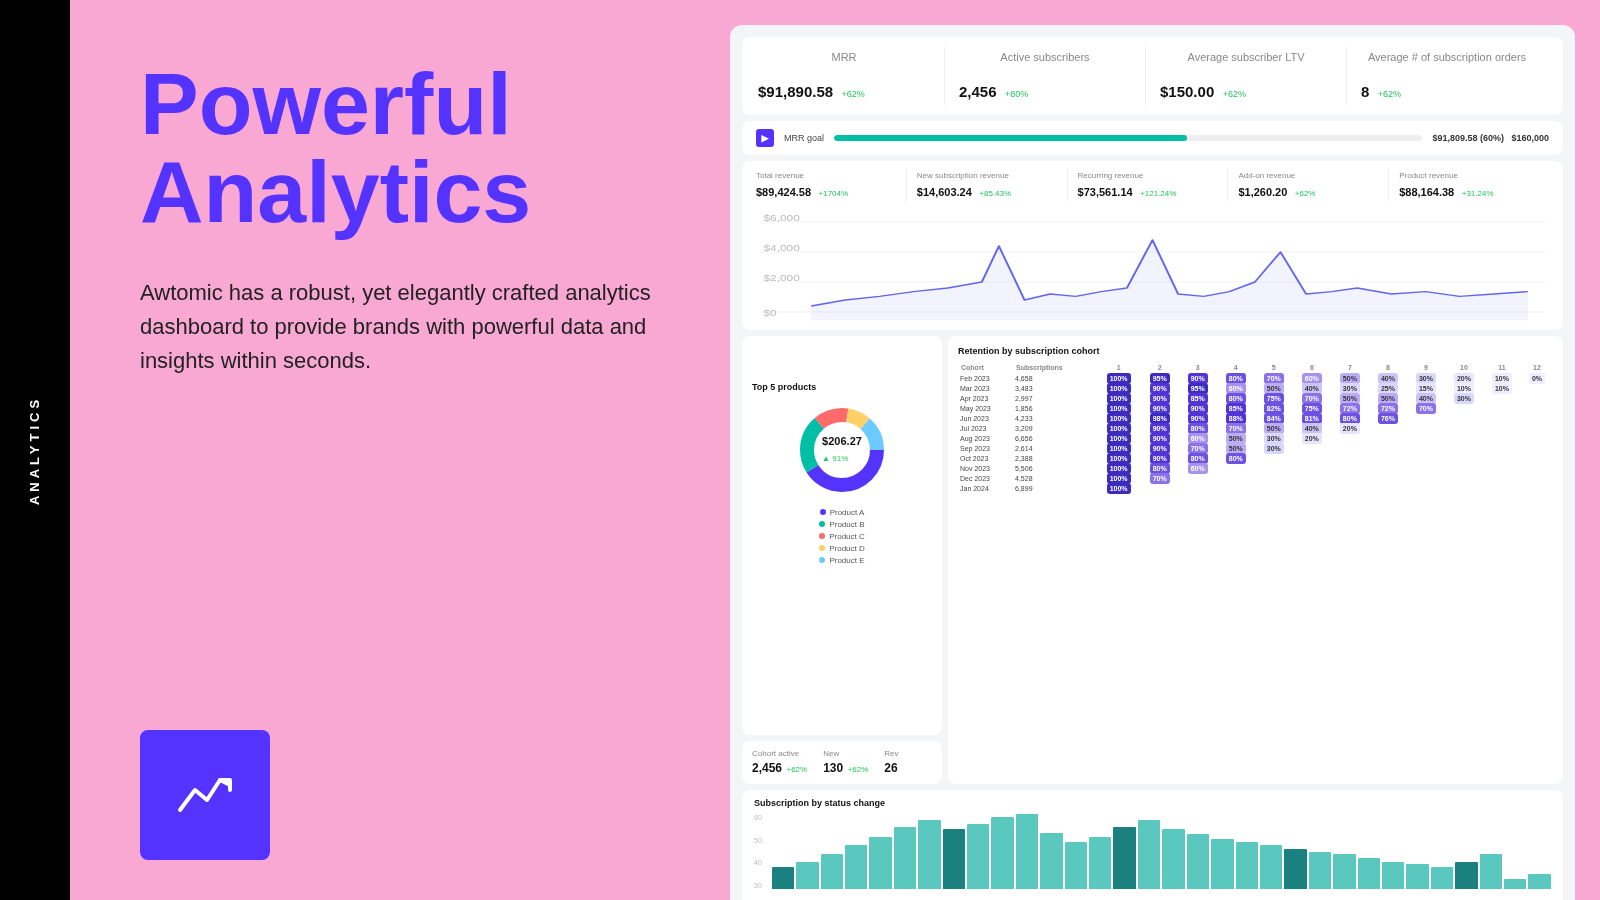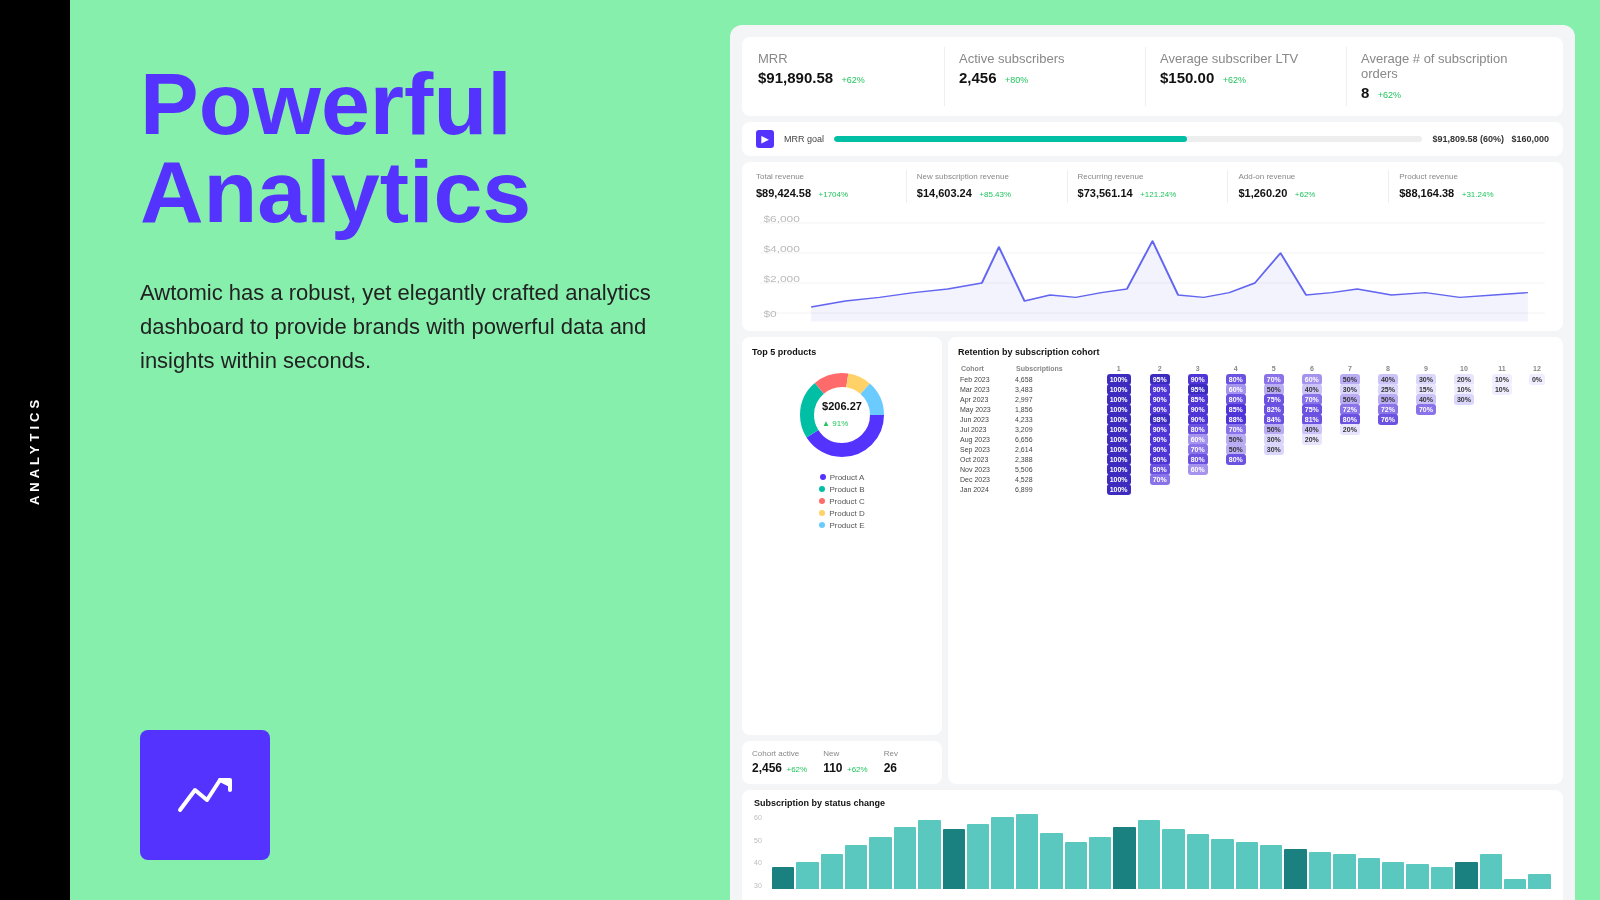"Powerful" .main-content { background: #86efac -> #f9a8d4 }
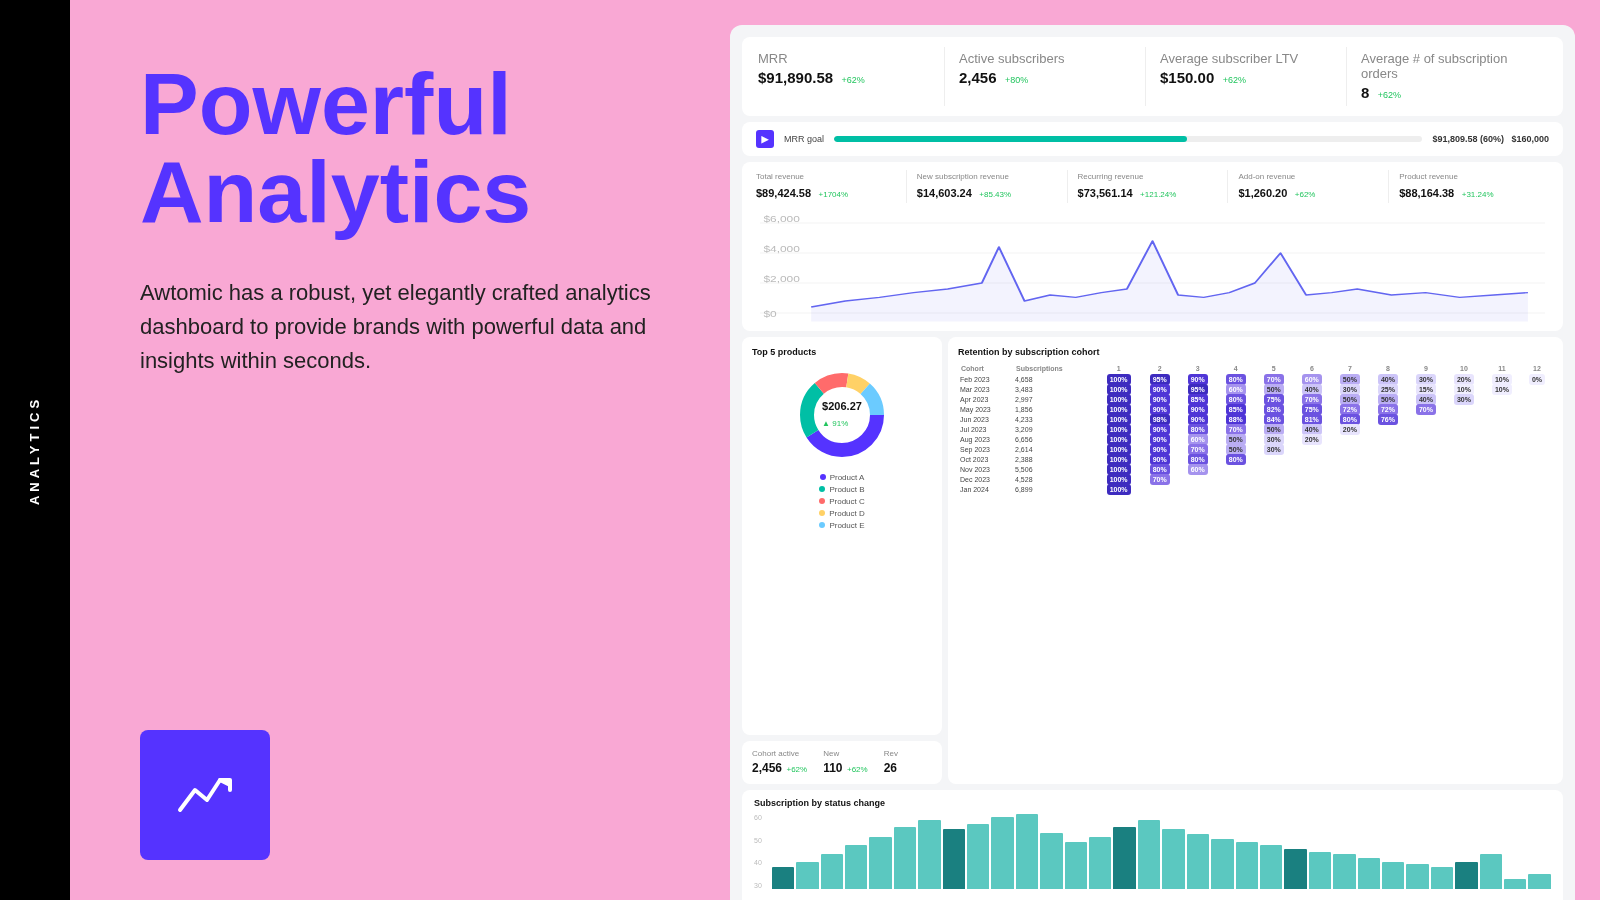"MRR" .stat-label { font-size: 13px -> 11px; margin-bottom: 3px -> 20px; text-align: none -> center }
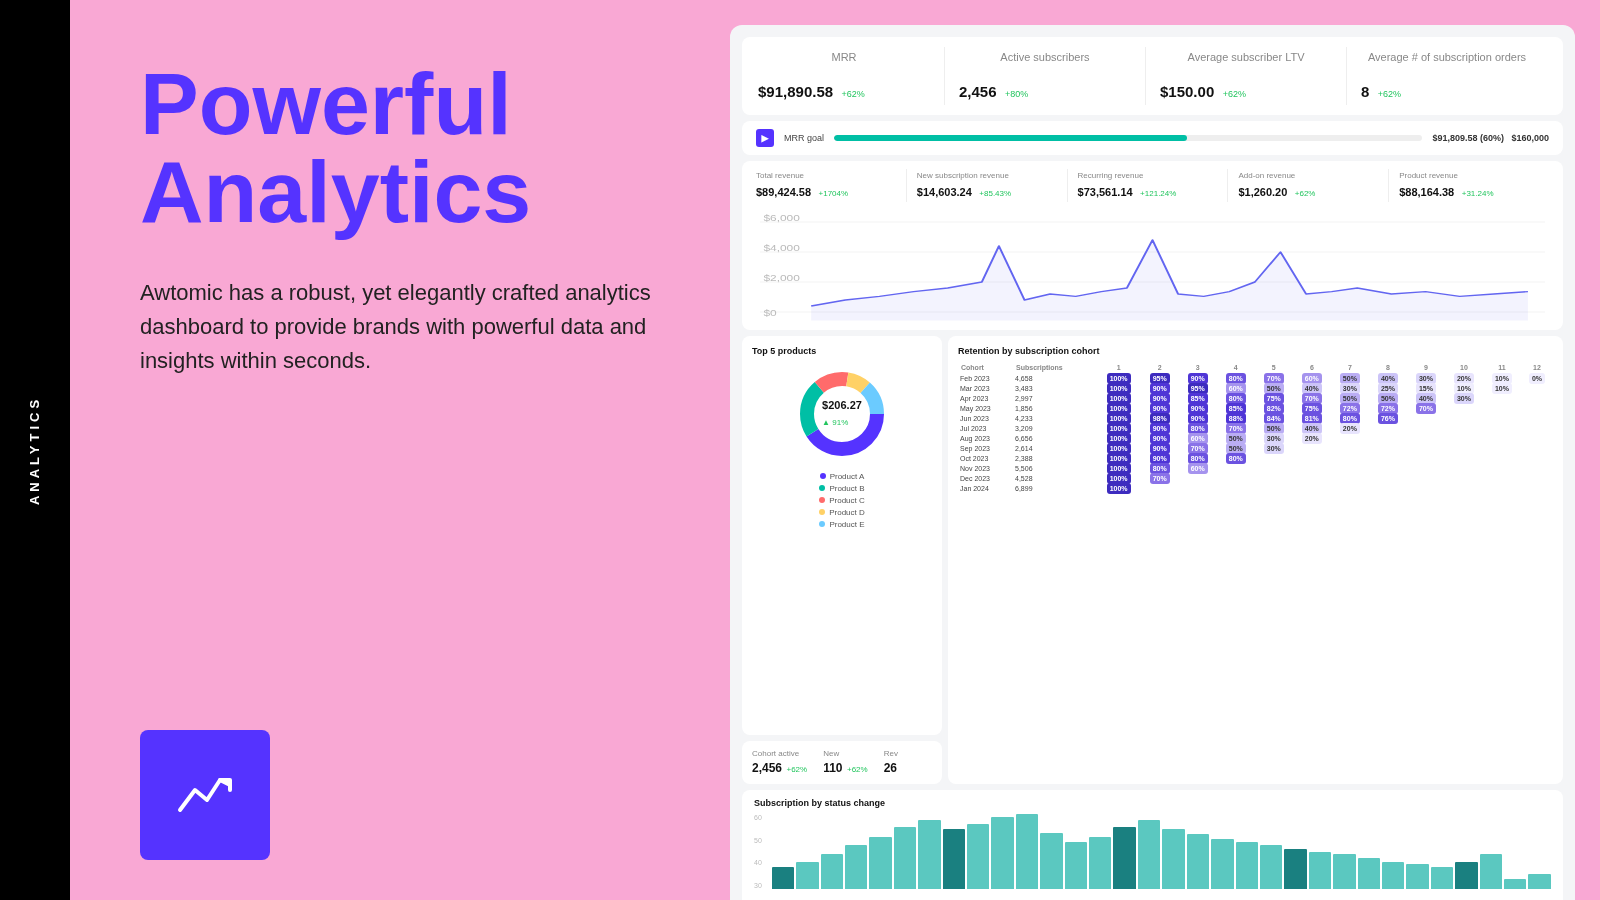"Top 5 products" .card-title { margin-top: none -> 36px }
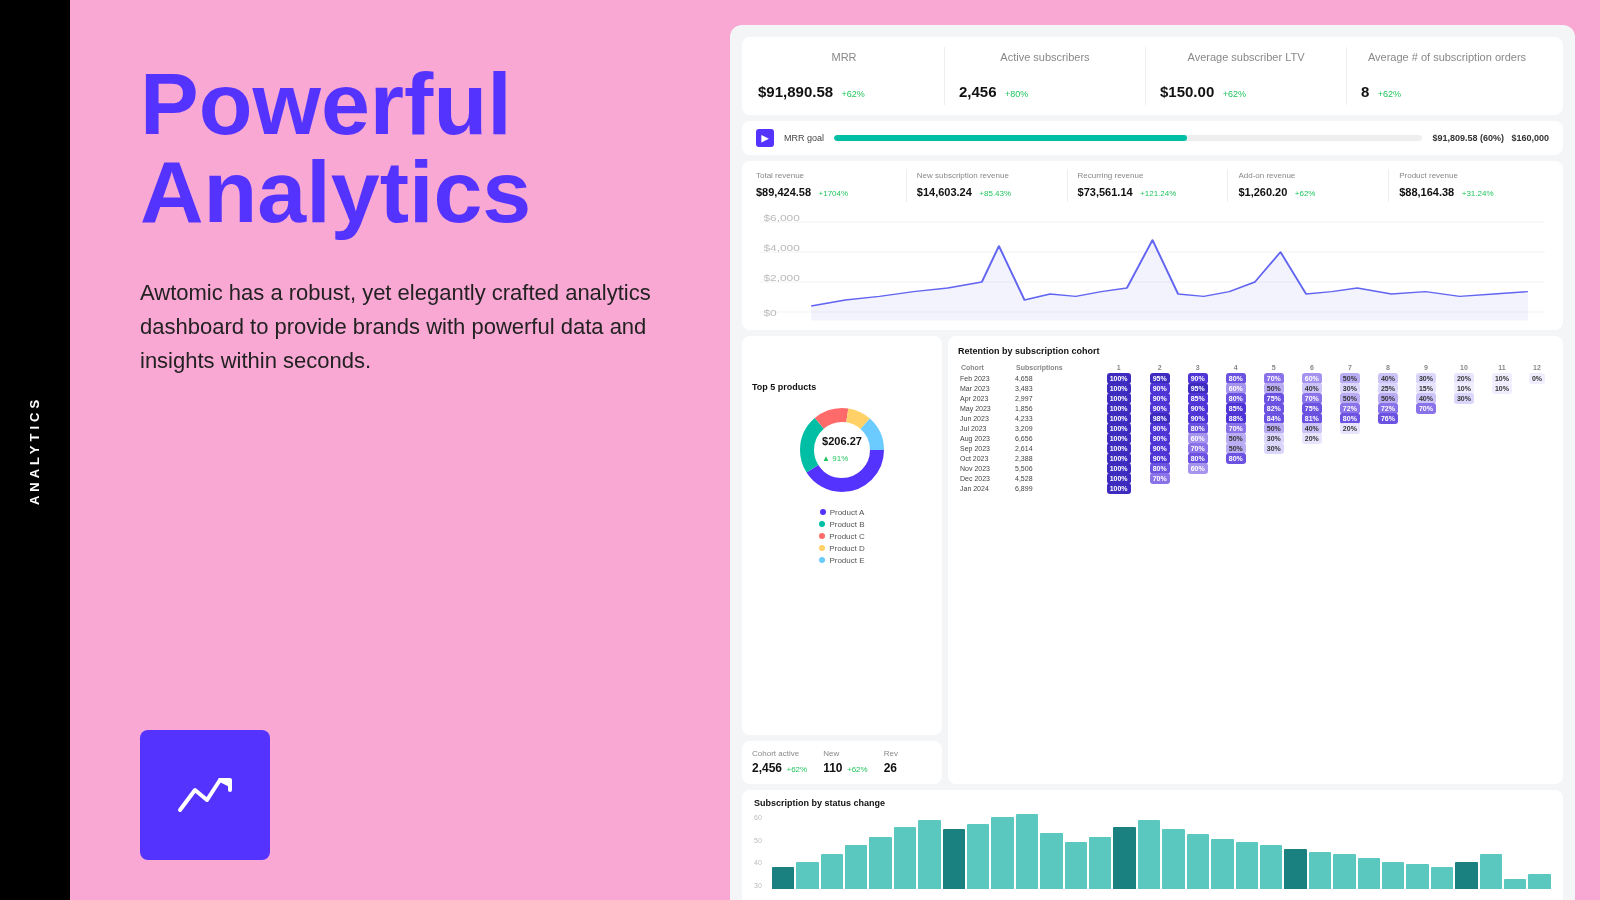"110" span.sb-value { text: 110 -> 130 }
